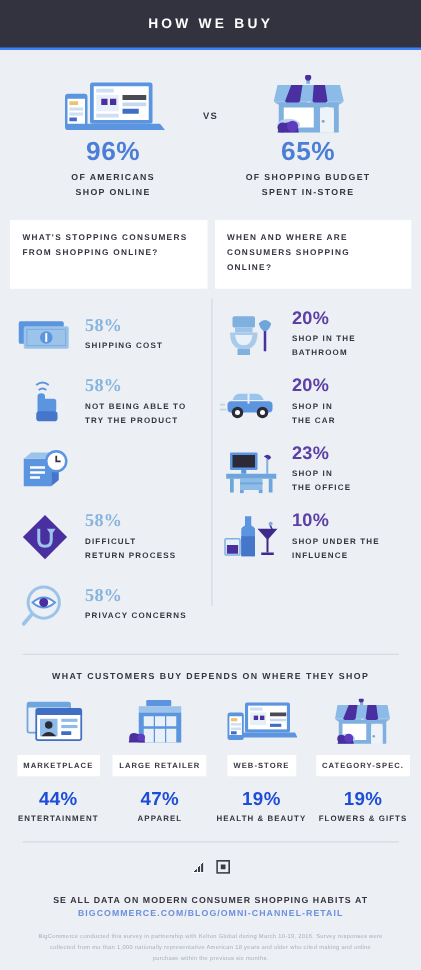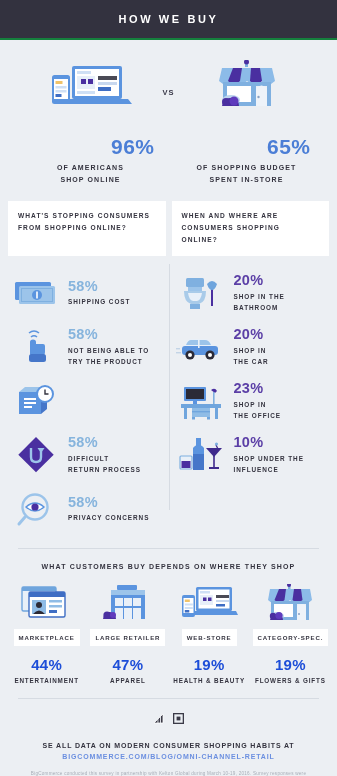"HOW WE BUY" .topbar { border-bottom: 2px solid #15803d -> 2px solid #3b82f6 }
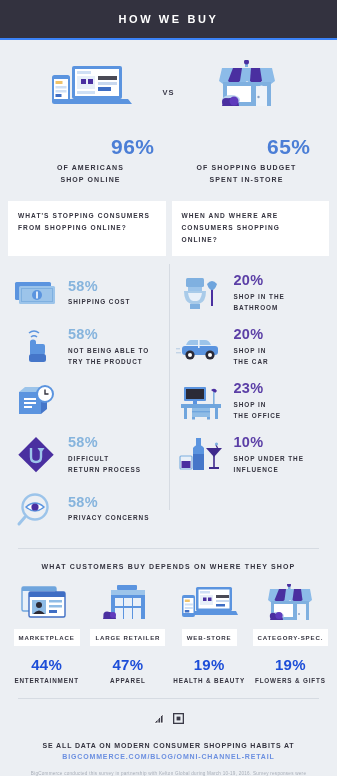"96%" .big-pct { margin-top: 25px -> 0; text-align: right -> none }
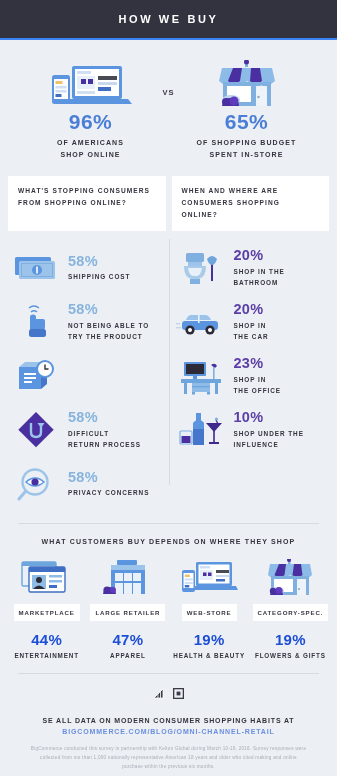"58%" .left .stat-pct { font-family: none -> Liberation Serif, serif }
